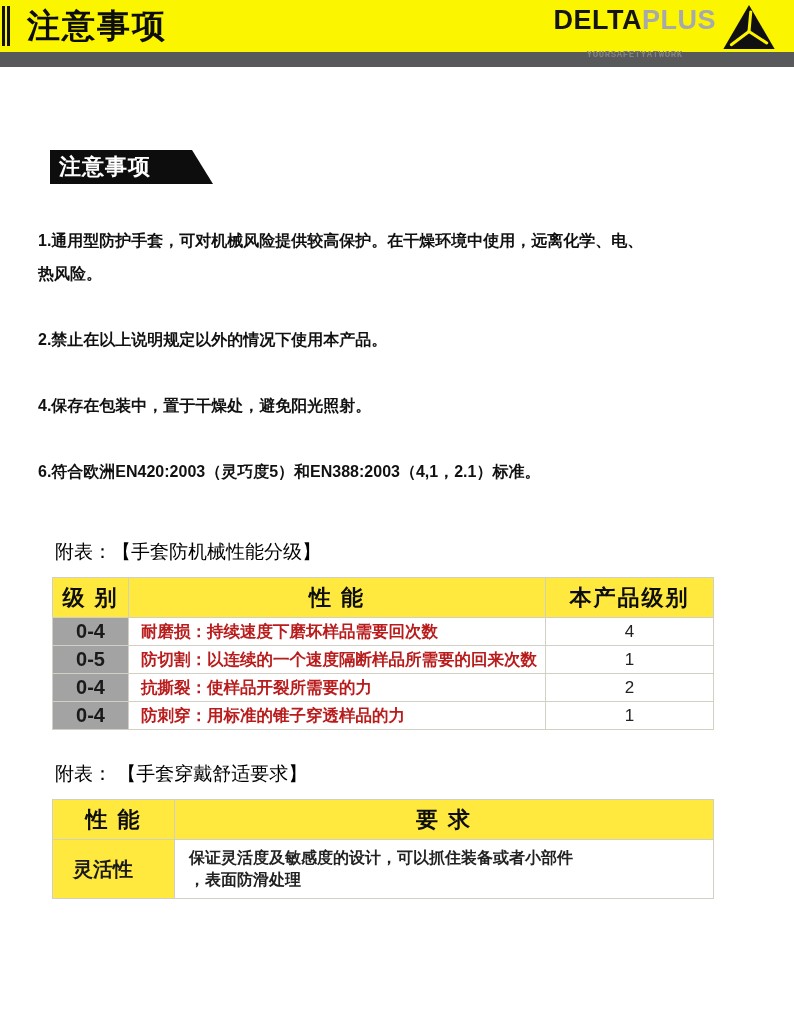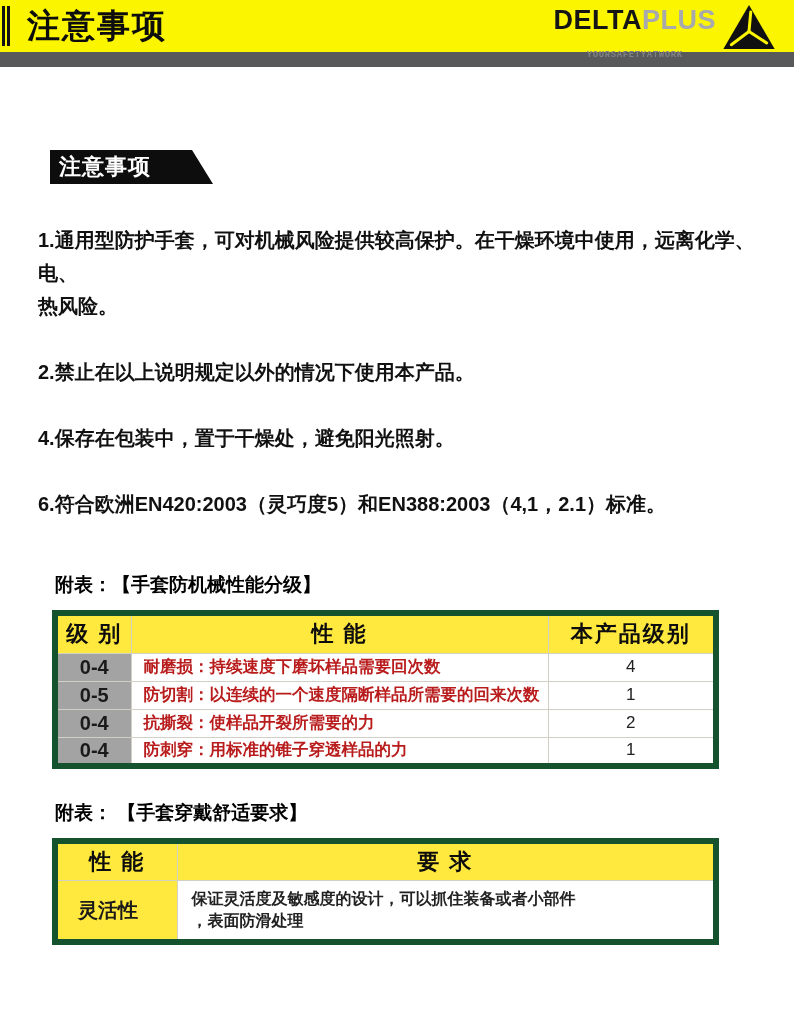"1.通用型防护手套，可对机械风险提供较高保护。在干燥环境中使用，远离化学、电、" .notes { font-size: 20px -> 16px }
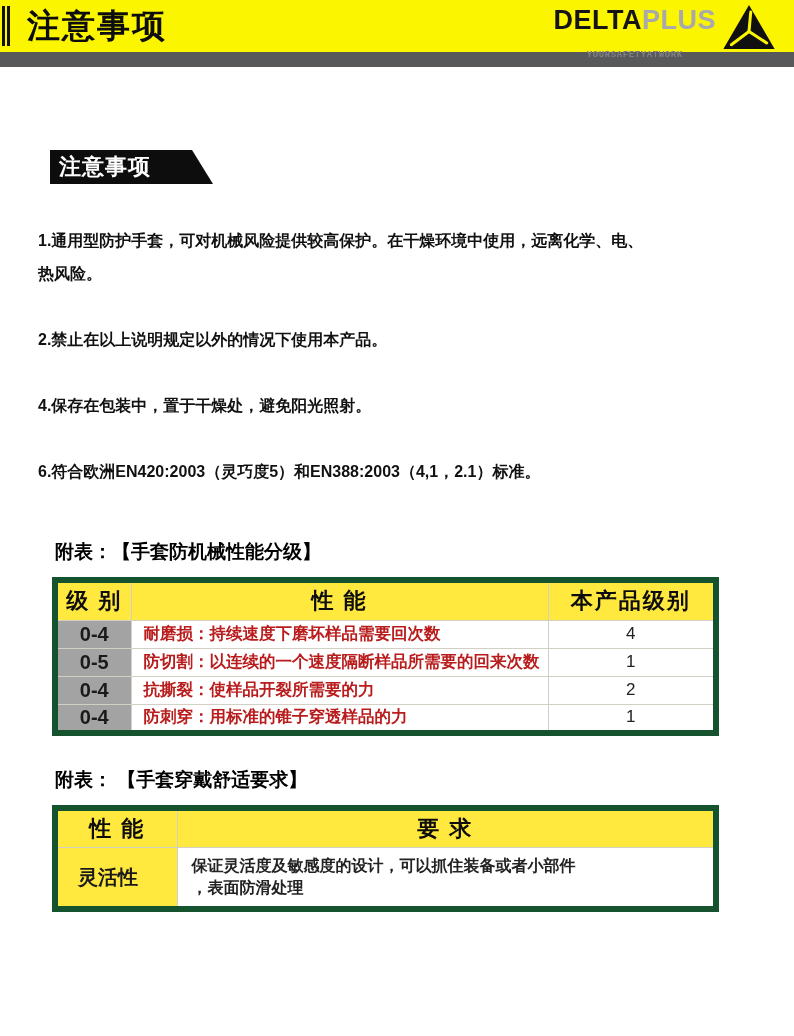"附表：【手套防机械性能分级】" .caption { font-weight: bold -> normal }
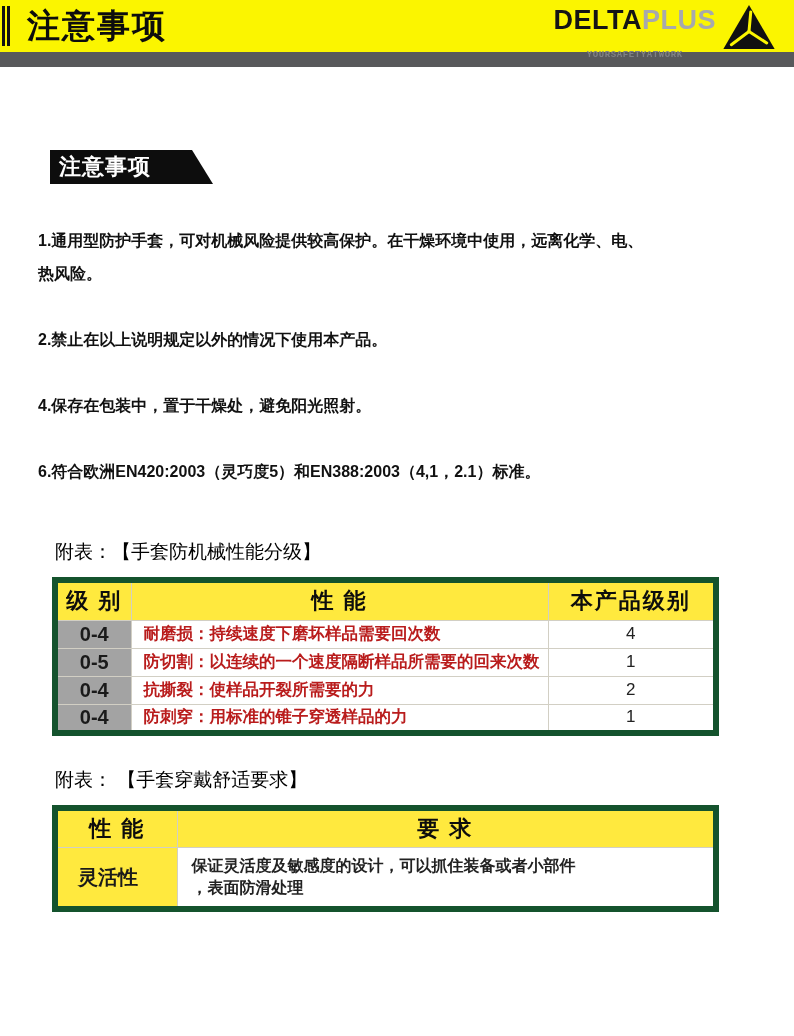"级 别" table { border: 6px solid #14532d -> 1px solid #14532d }
